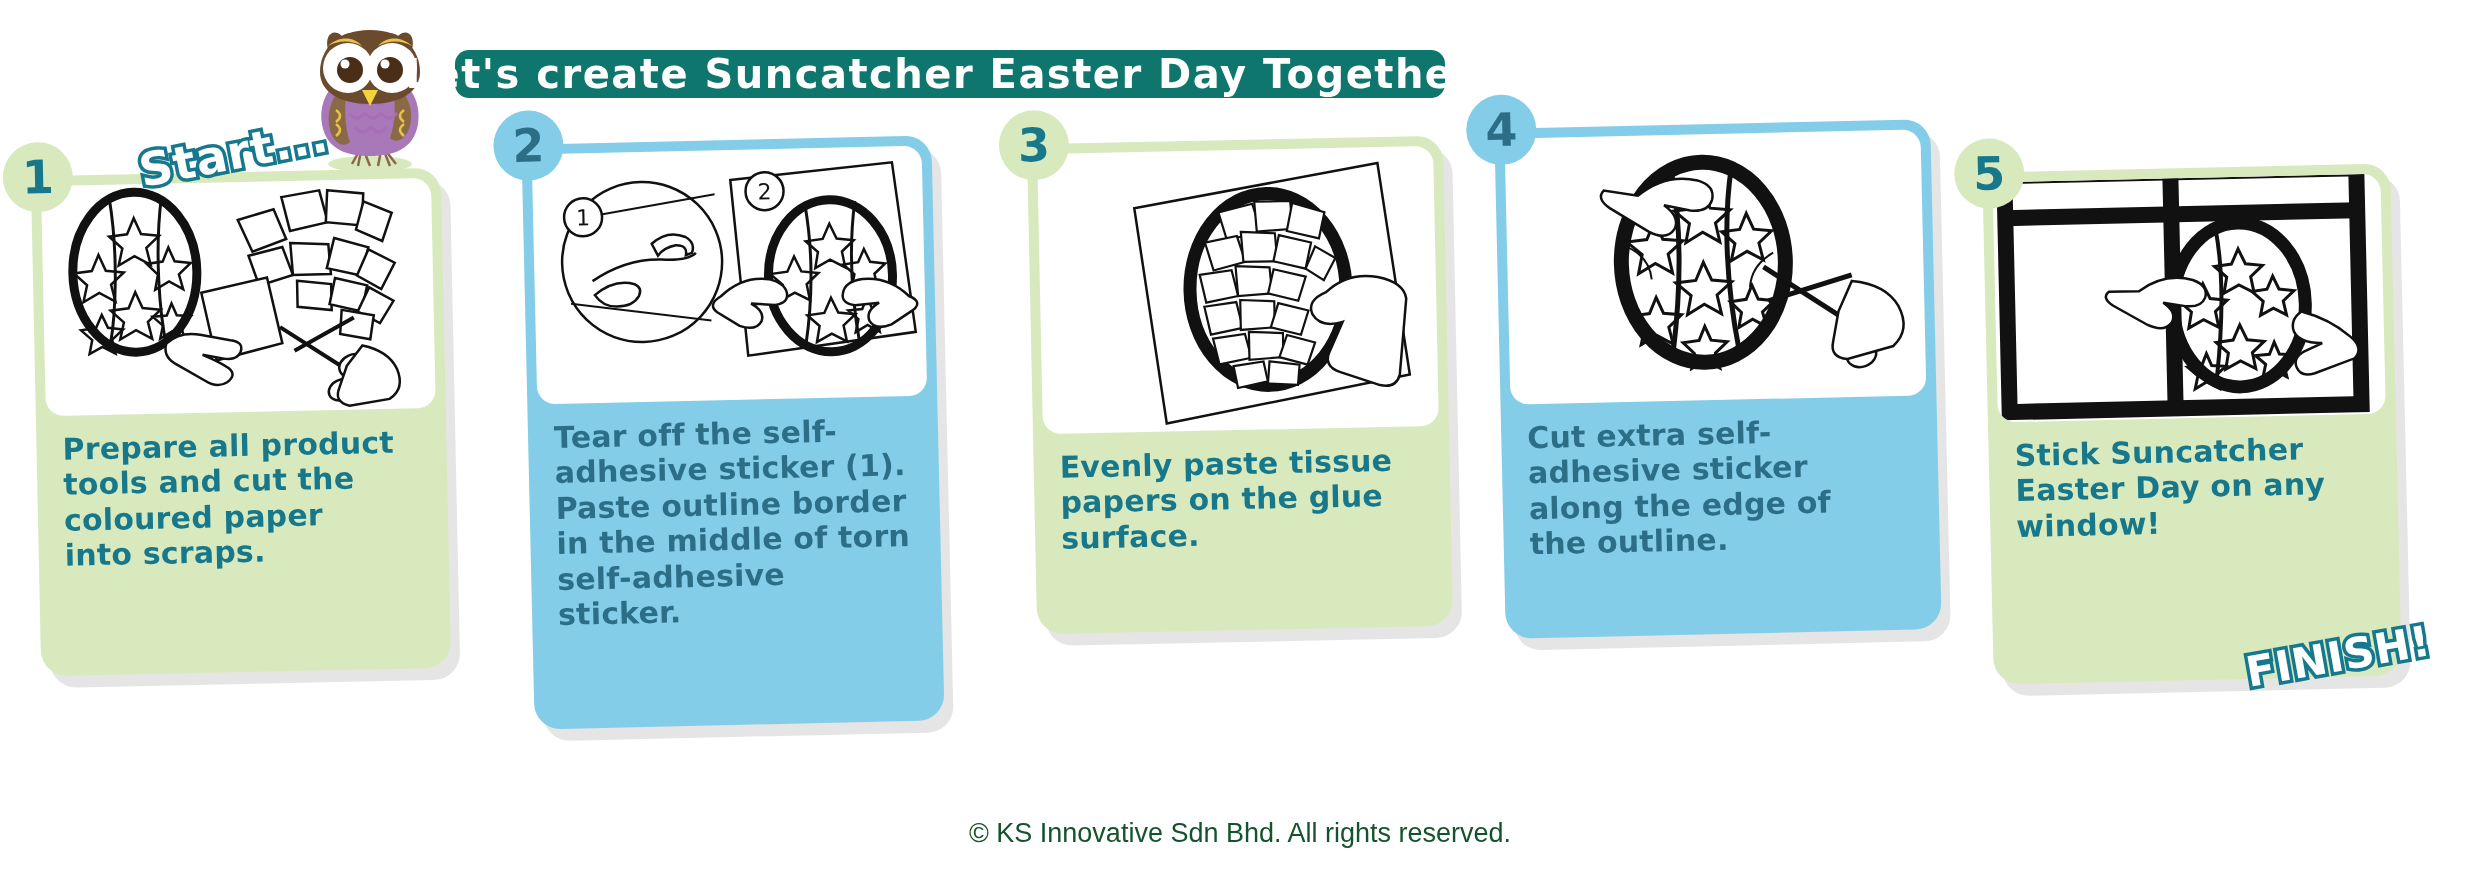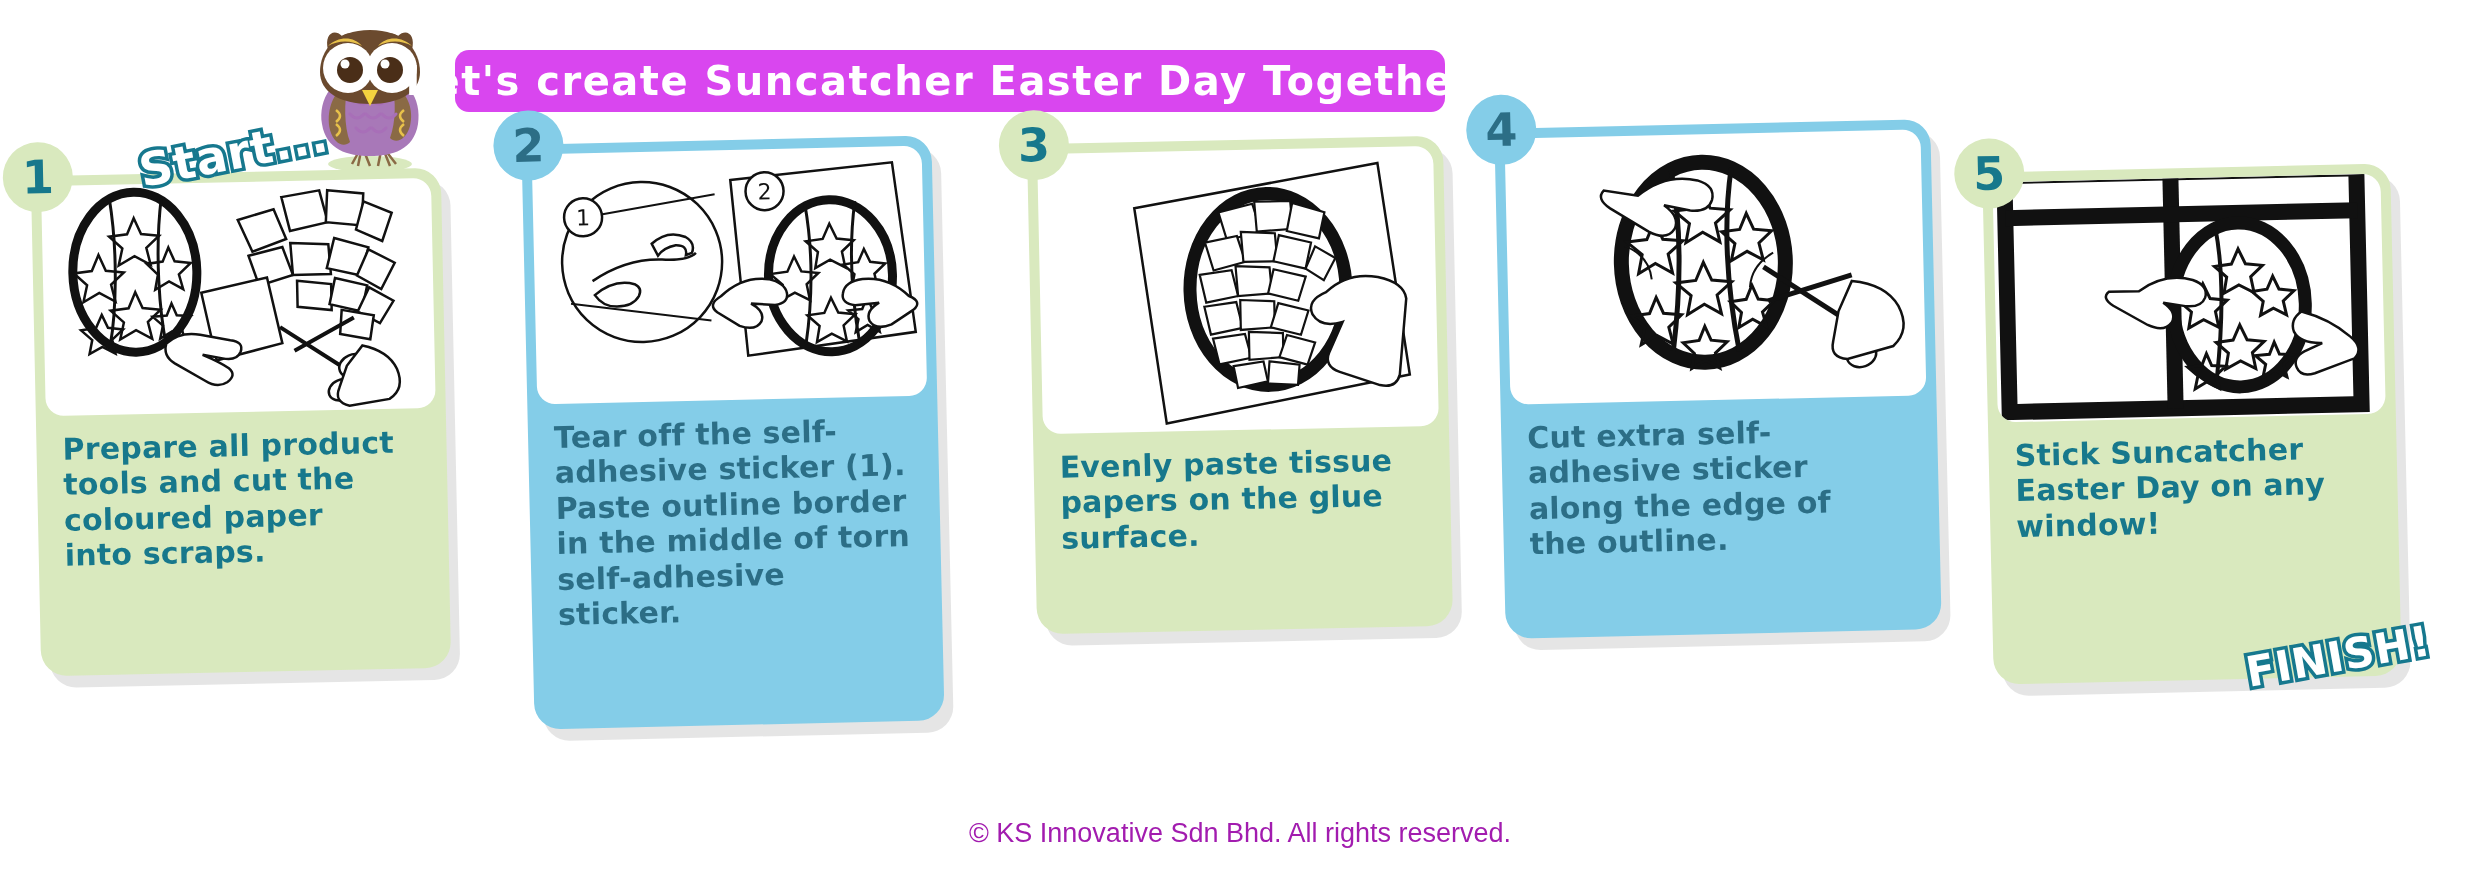"Let's create Suncatcher Easter Day" #title-banner { background: #d946ef -> #0f766e; height: 62px -> 48px }
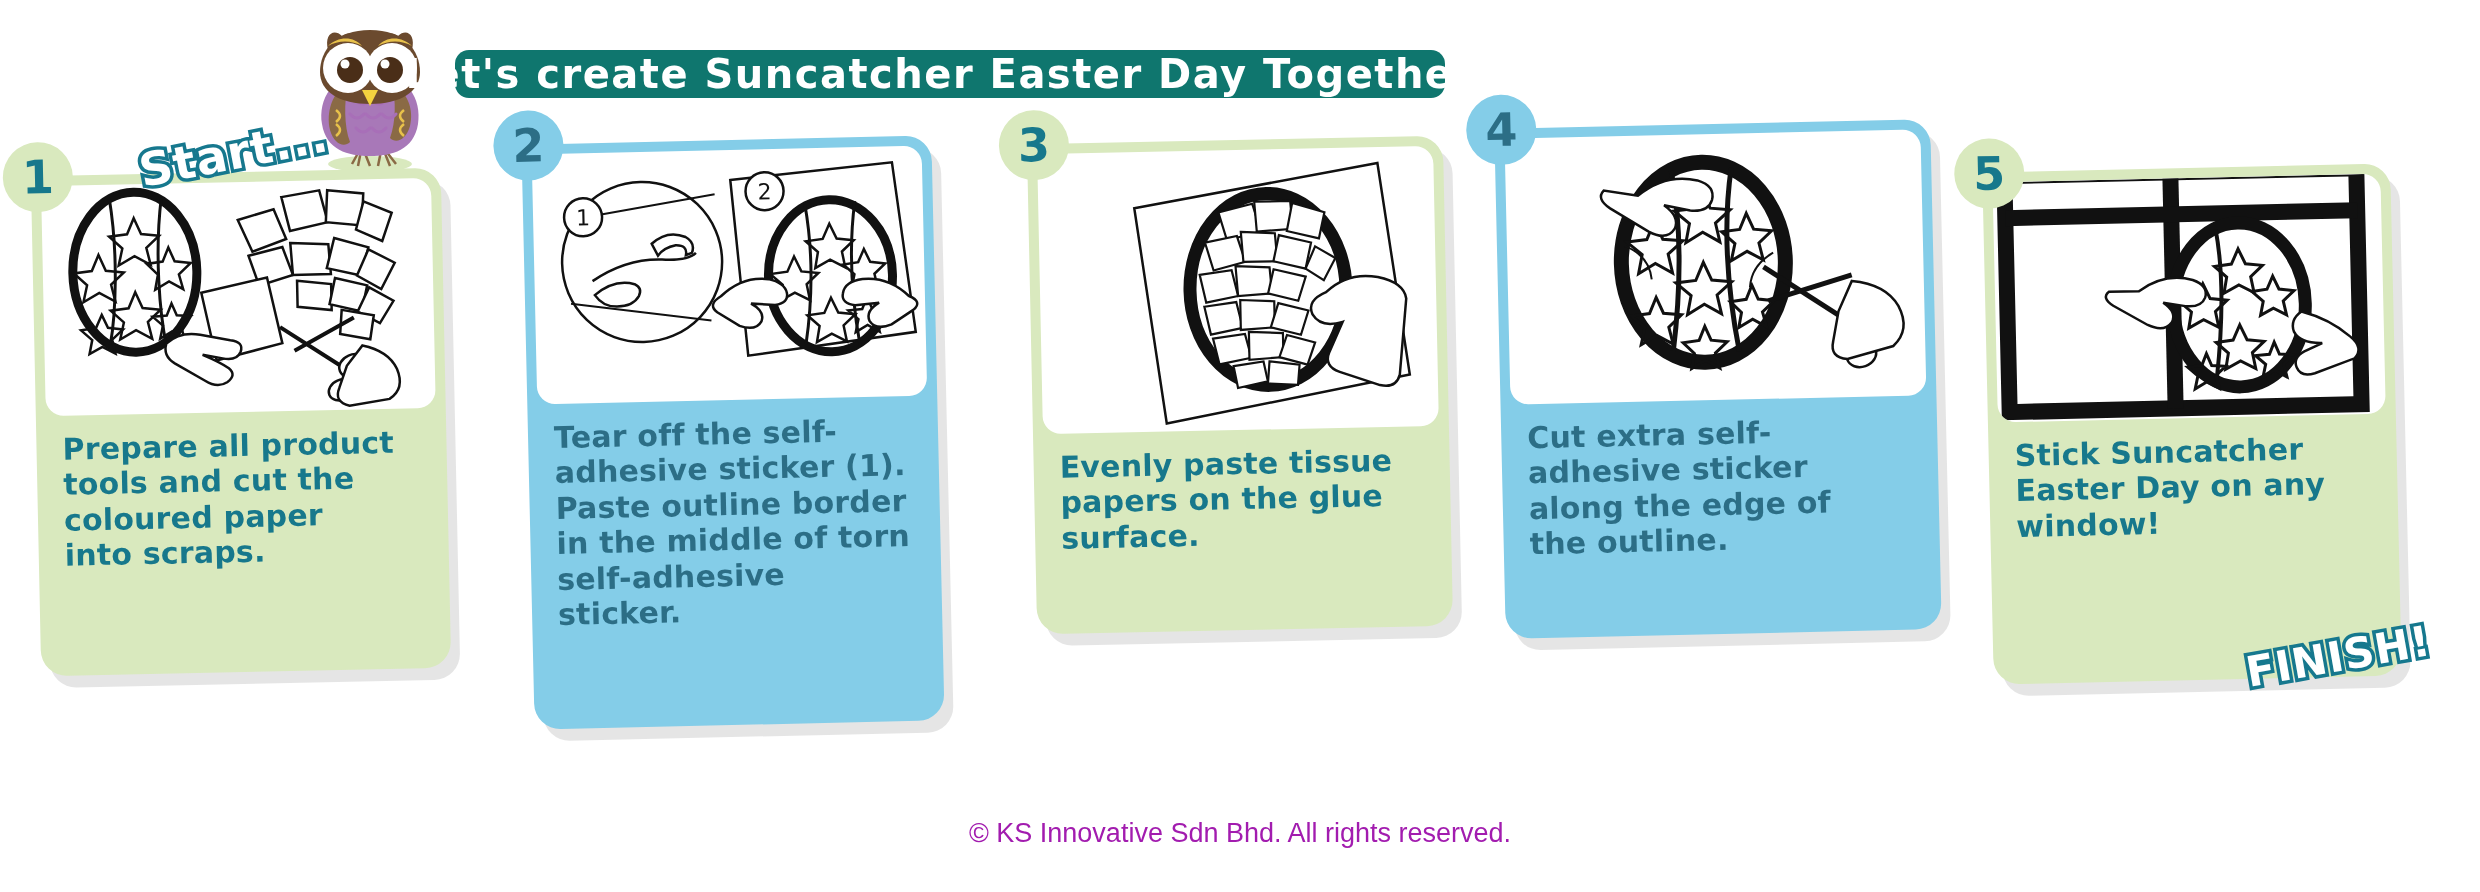"© KS Innovative Sdn Bhd." #footer { color: #a21caf -> #14532d }
